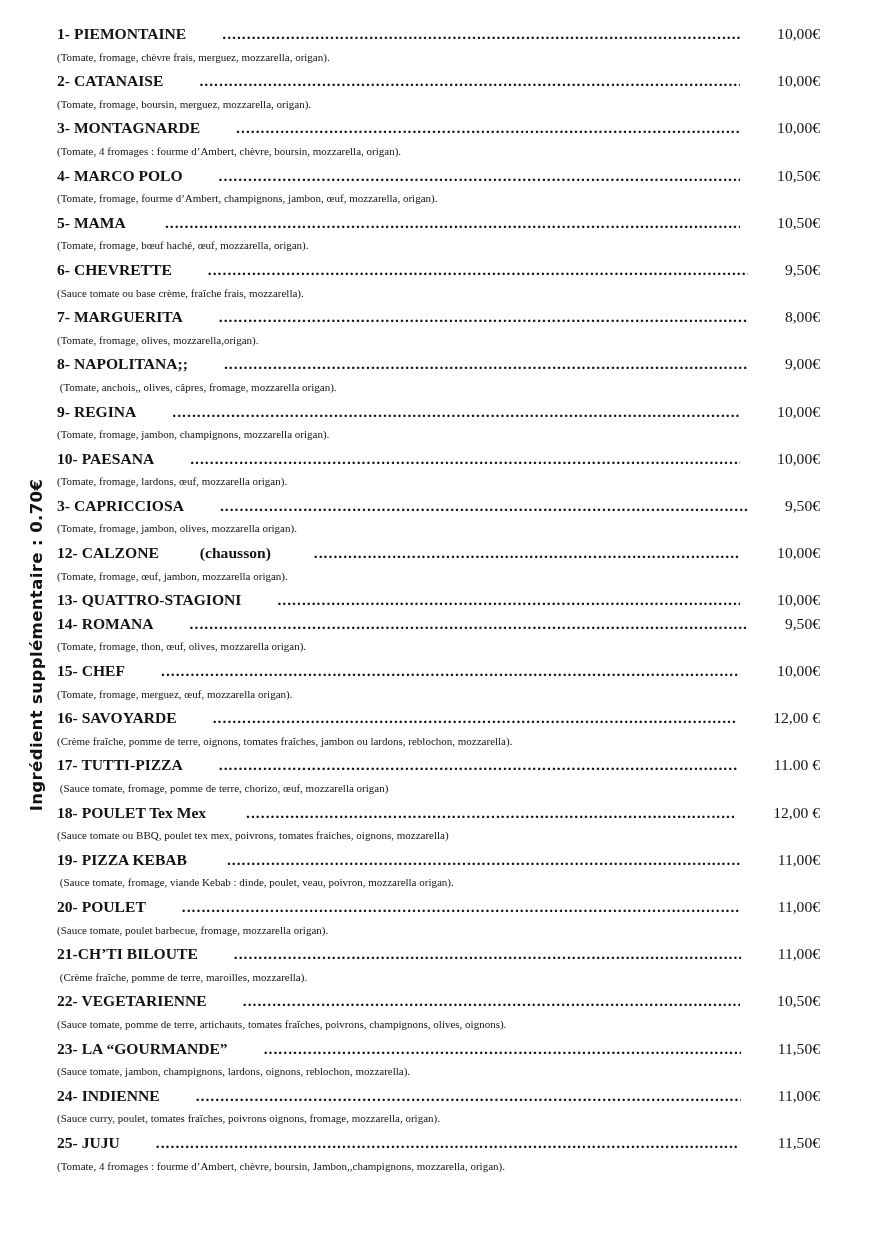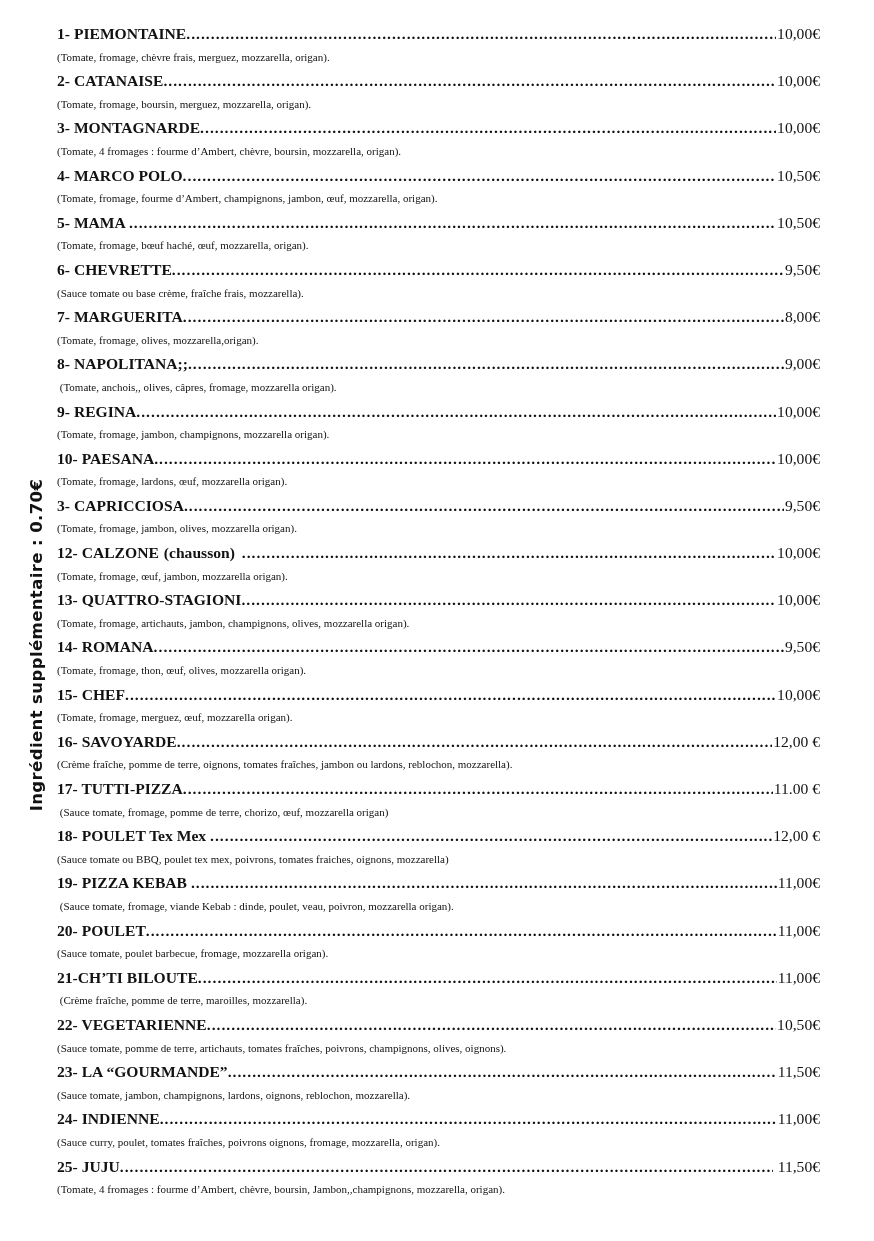"1- PIEMONTAINE" .title-line { gap: none -> 36px }
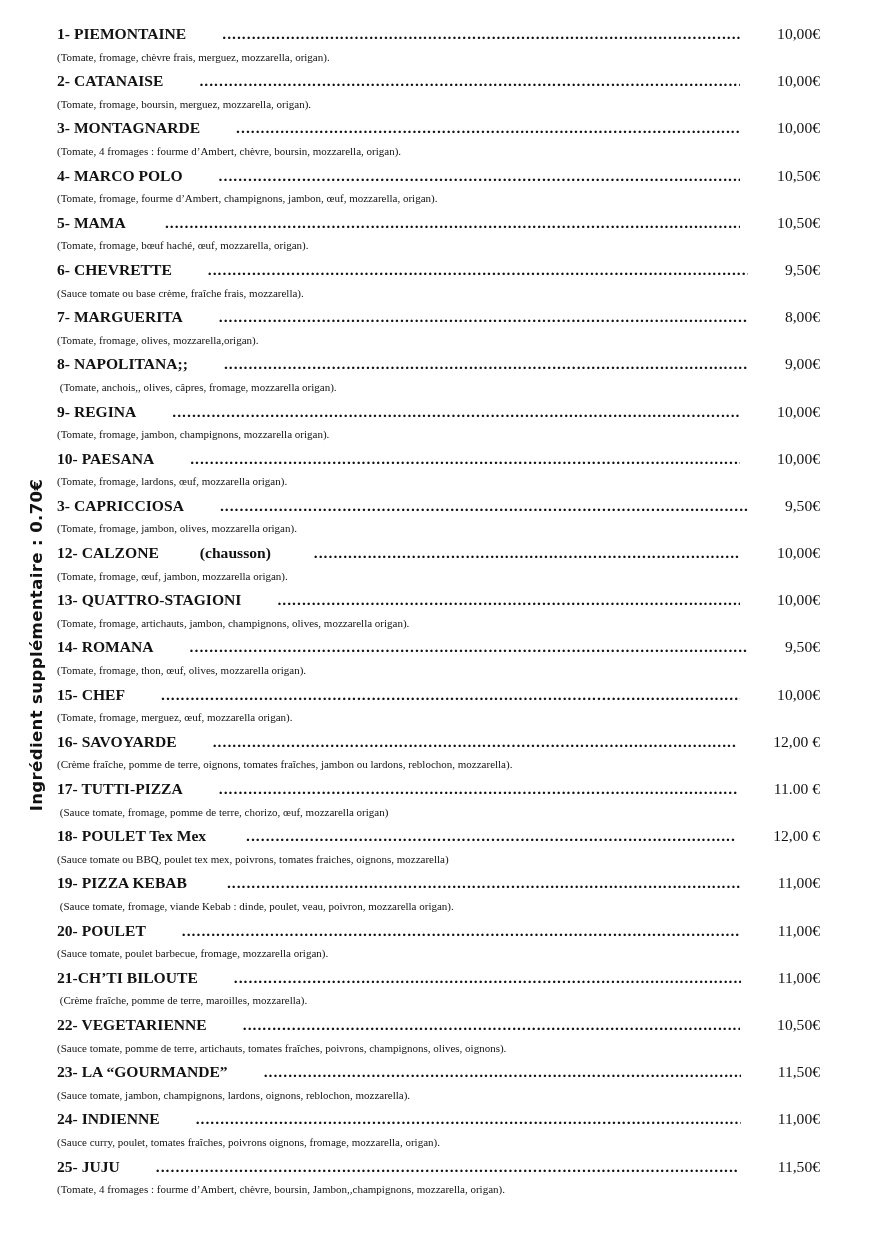"(Tomate, fromage, artichauts, jambon," div.ingredients { html: <div>(Tomate, fromage, artichauts, jambon, champignons, olives, mozzarella origan).</div> -> none }
